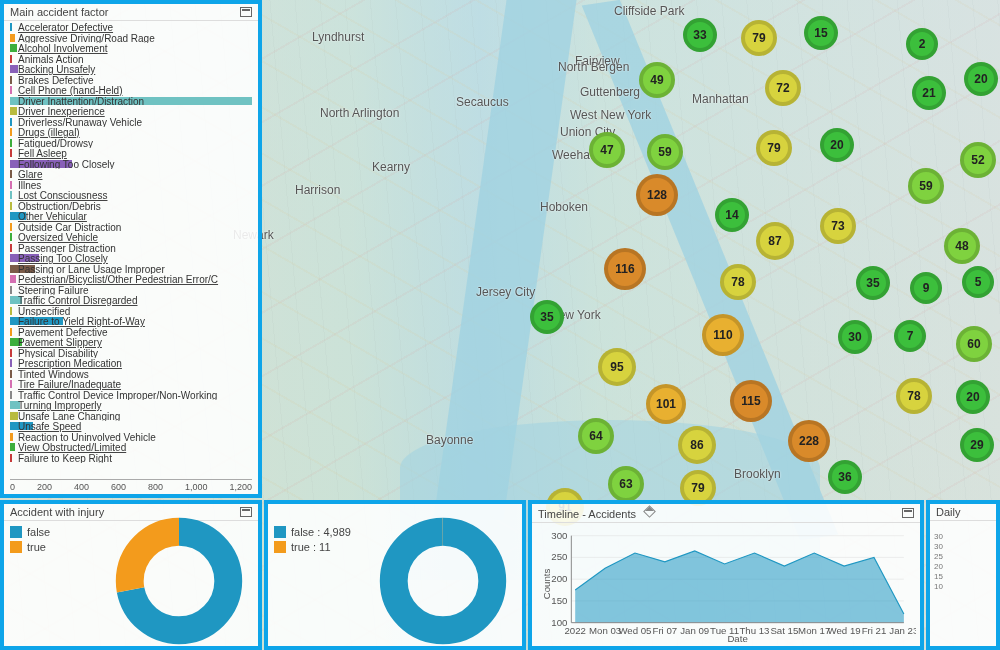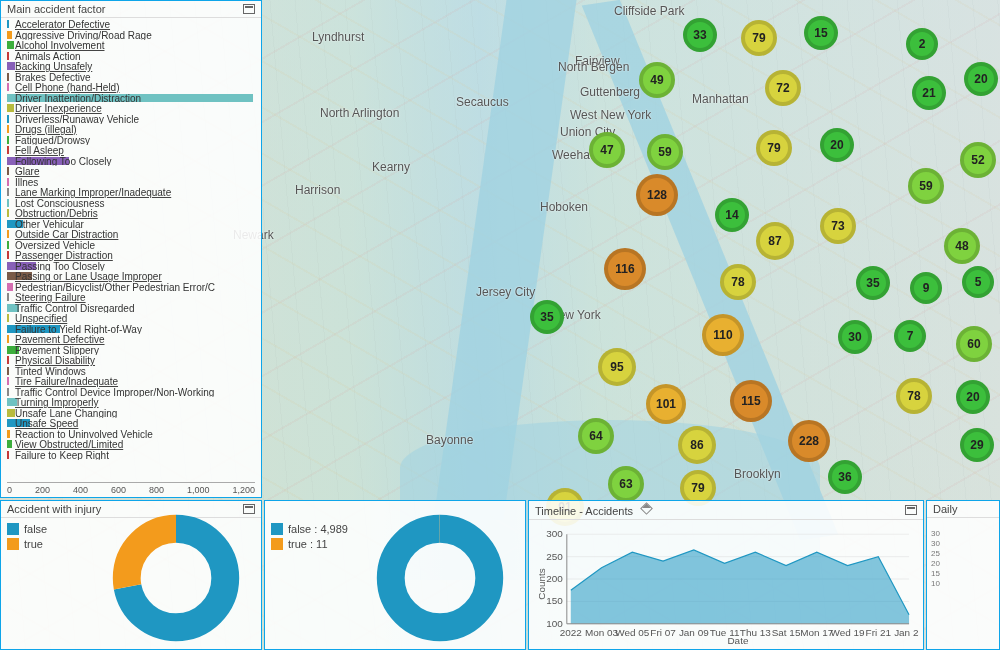"Main accident factor" .panel { border: 1px solid #0ea5e9 -> 4px solid #0ea5e9 }
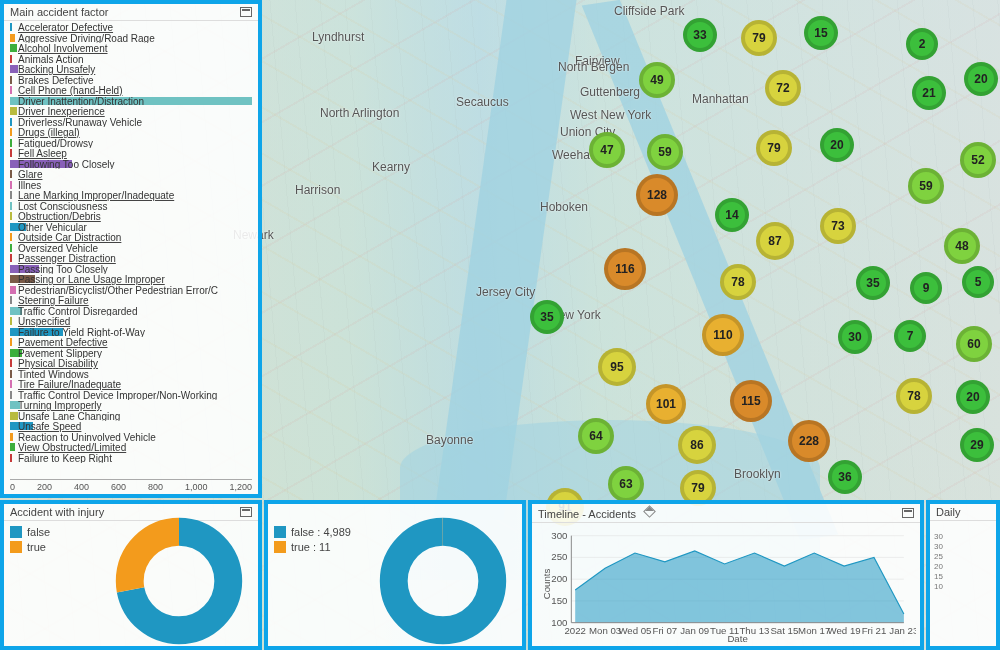"Lane Marking Improper/Inadequate" div.factor-row { html: <div><div></div><span>Lane Marking Improper/Inadequate</span></div> -> none }
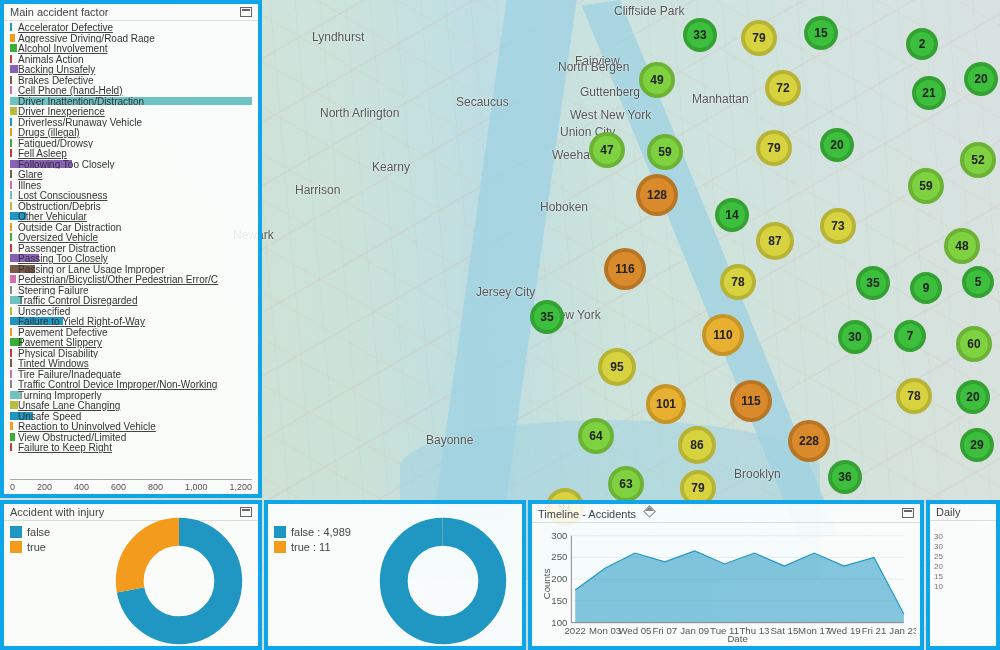"Prescription Medication" div.factor-row { html: none -> <div><div></div><span>Prescription Medication</span></div> }
